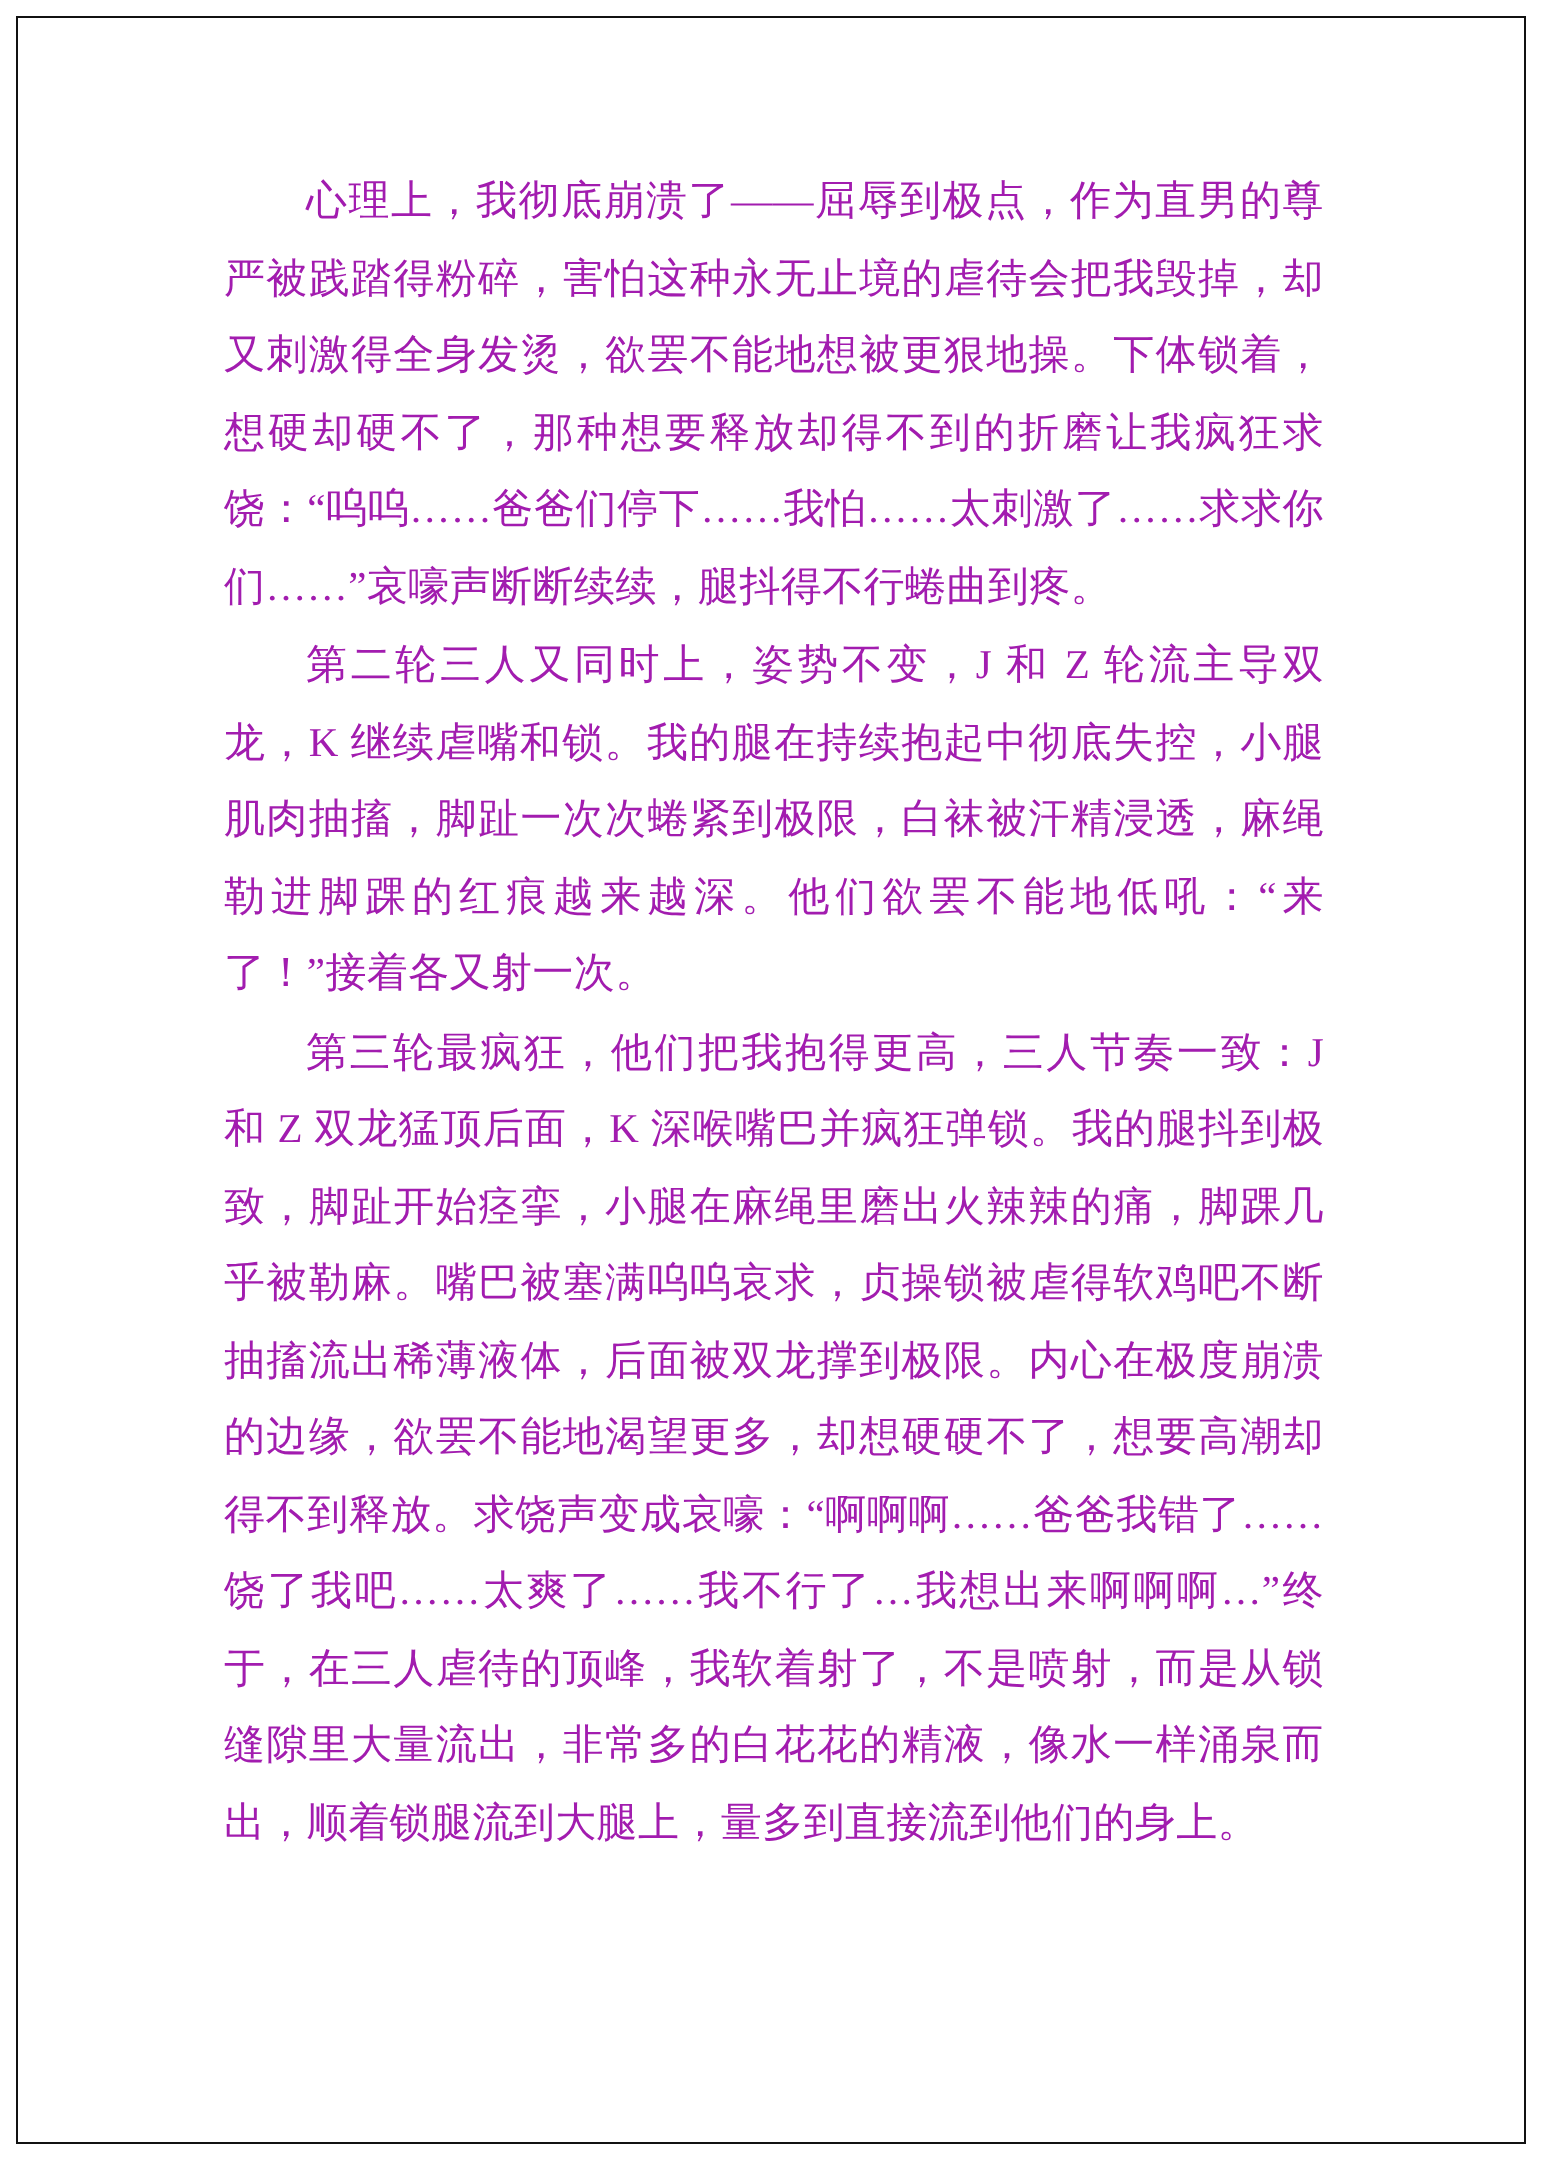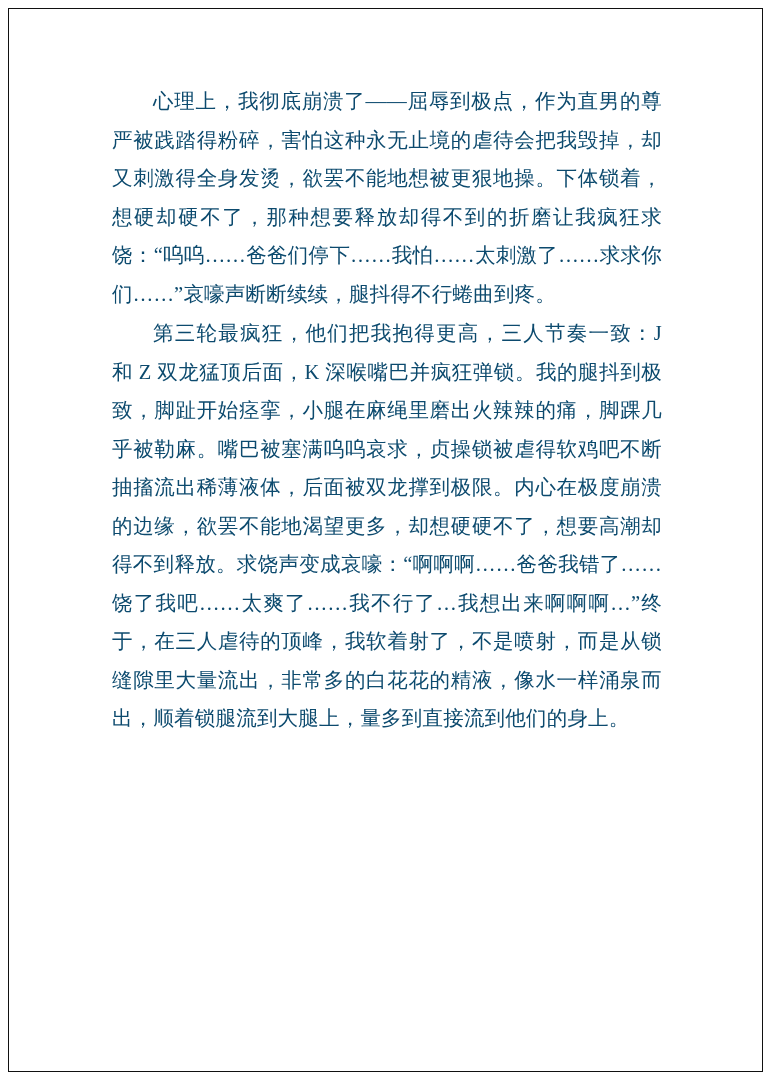"心理上，我彻底崩溃了——屈辱到极点，作为直男的尊严被践踏得粉碎，害怕这种永无止境" .para { color: #0c4a6e -> #a21caf }
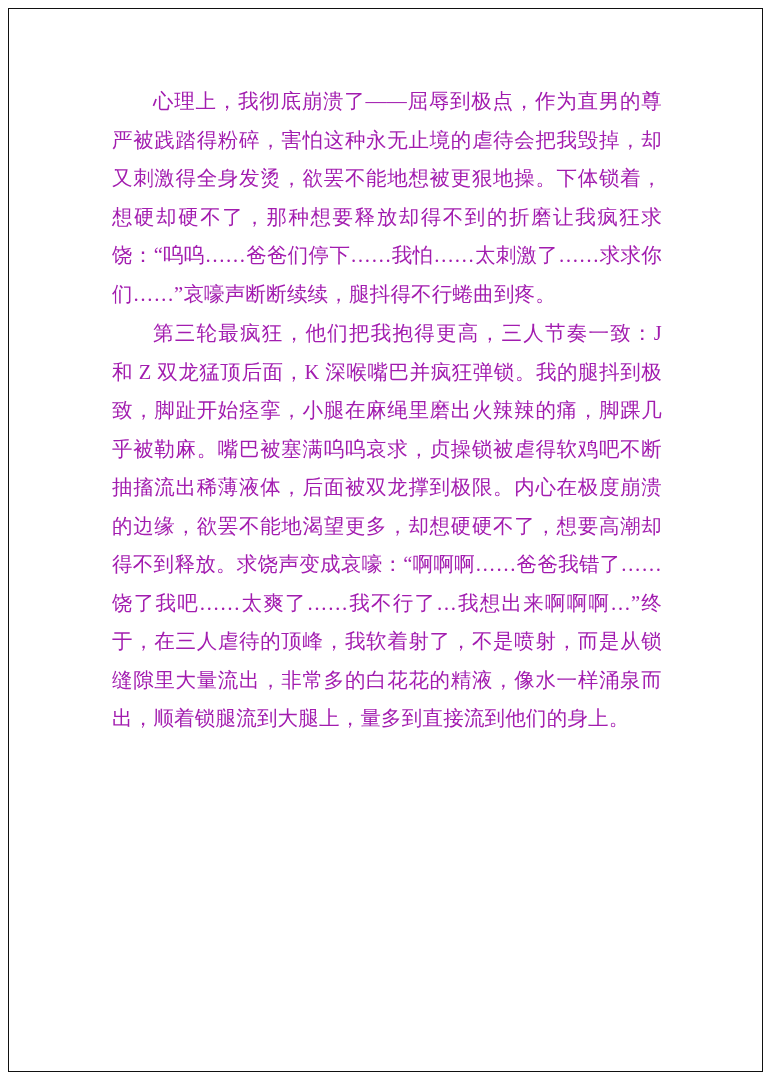"第二轮三人又同时上，姿势不变，J 和 Z 轮流主导双龙，K" p.para { html: none -> <p>第二轮三人又同时上，姿势不变，J 和 Z 轮流主导双龙，K 继续虐嘴和锁。我的腿在持续抱起中彻底失控，小腿肌肉抽搐，脚趾一次次蜷紧到极限，白袜被汗精浸透，麻绳勒进脚踝的红痕越来越深。他们欲罢不能地低吼：“来了！”接着各又射一次。</p> }
